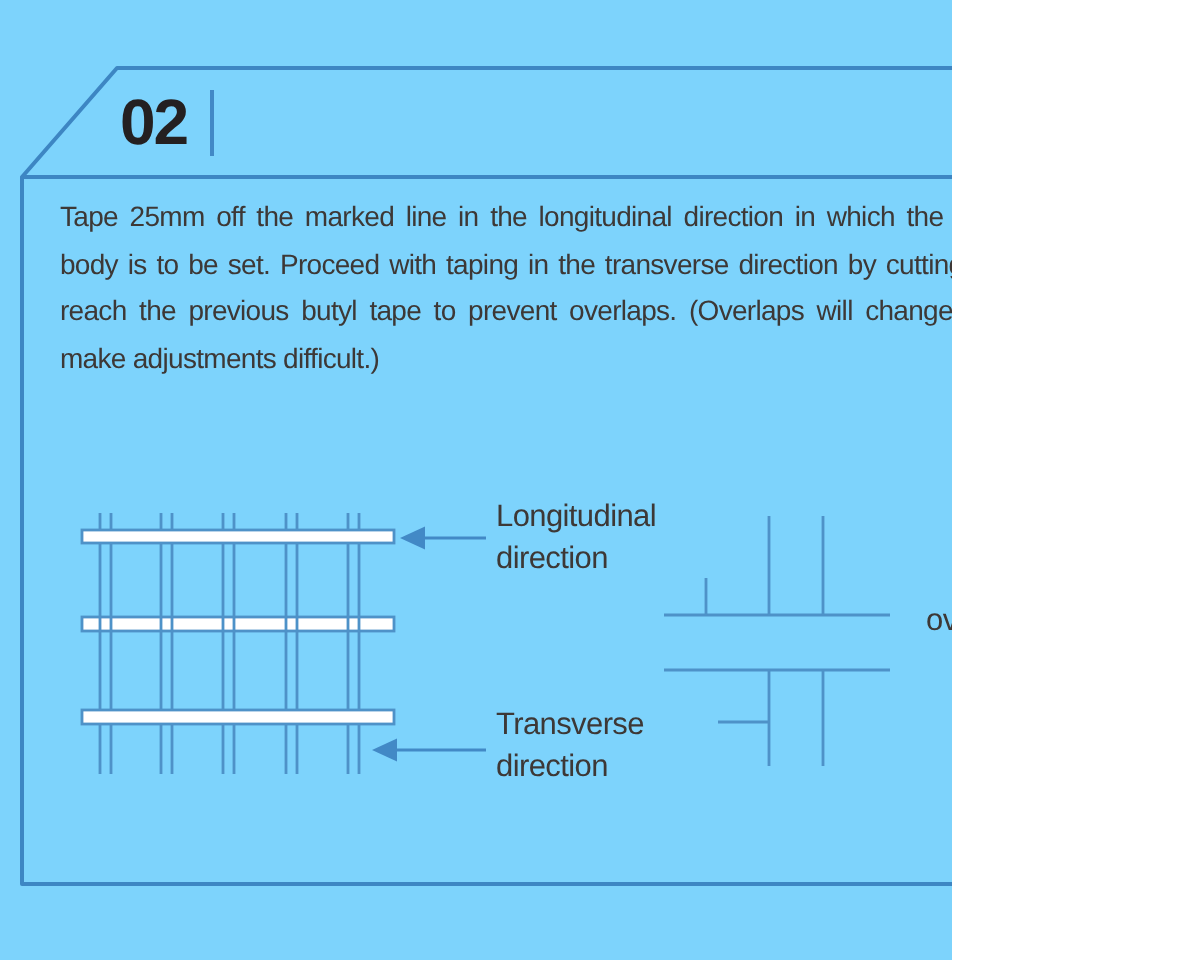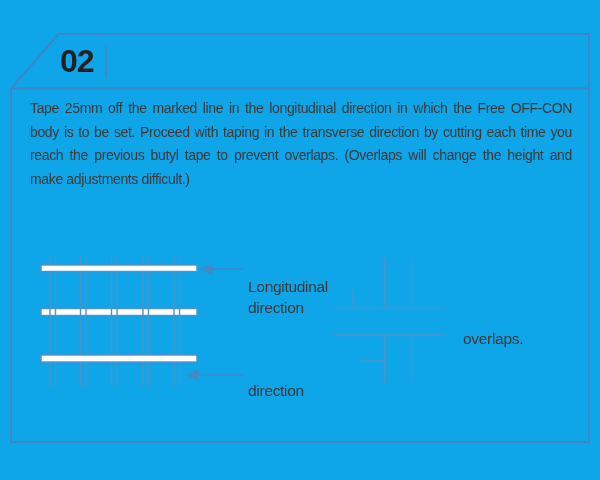"02" .page { background: #0ea5e9 -> #7dd3fc; width: 600px -> 476px }
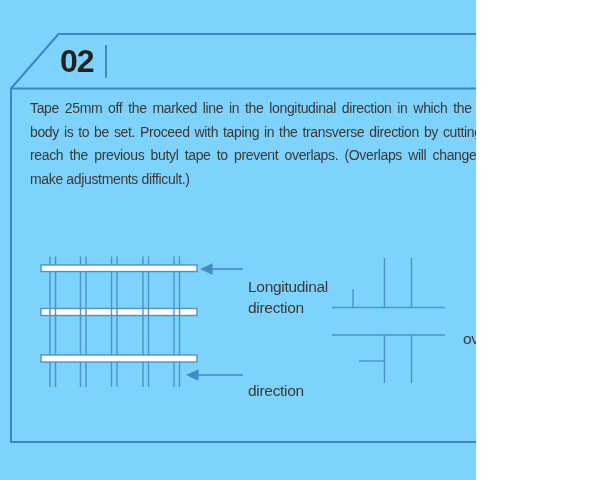"Longitudinal" .diag-label { margin-top: 28px -> none }
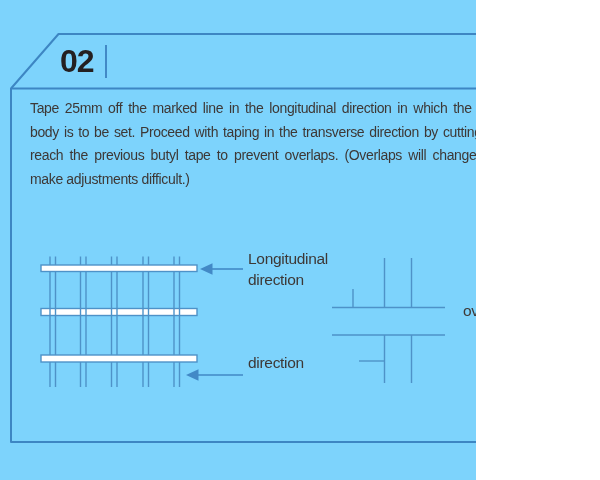"Transverse" span { html: none -> <span>Transverse</span> }
